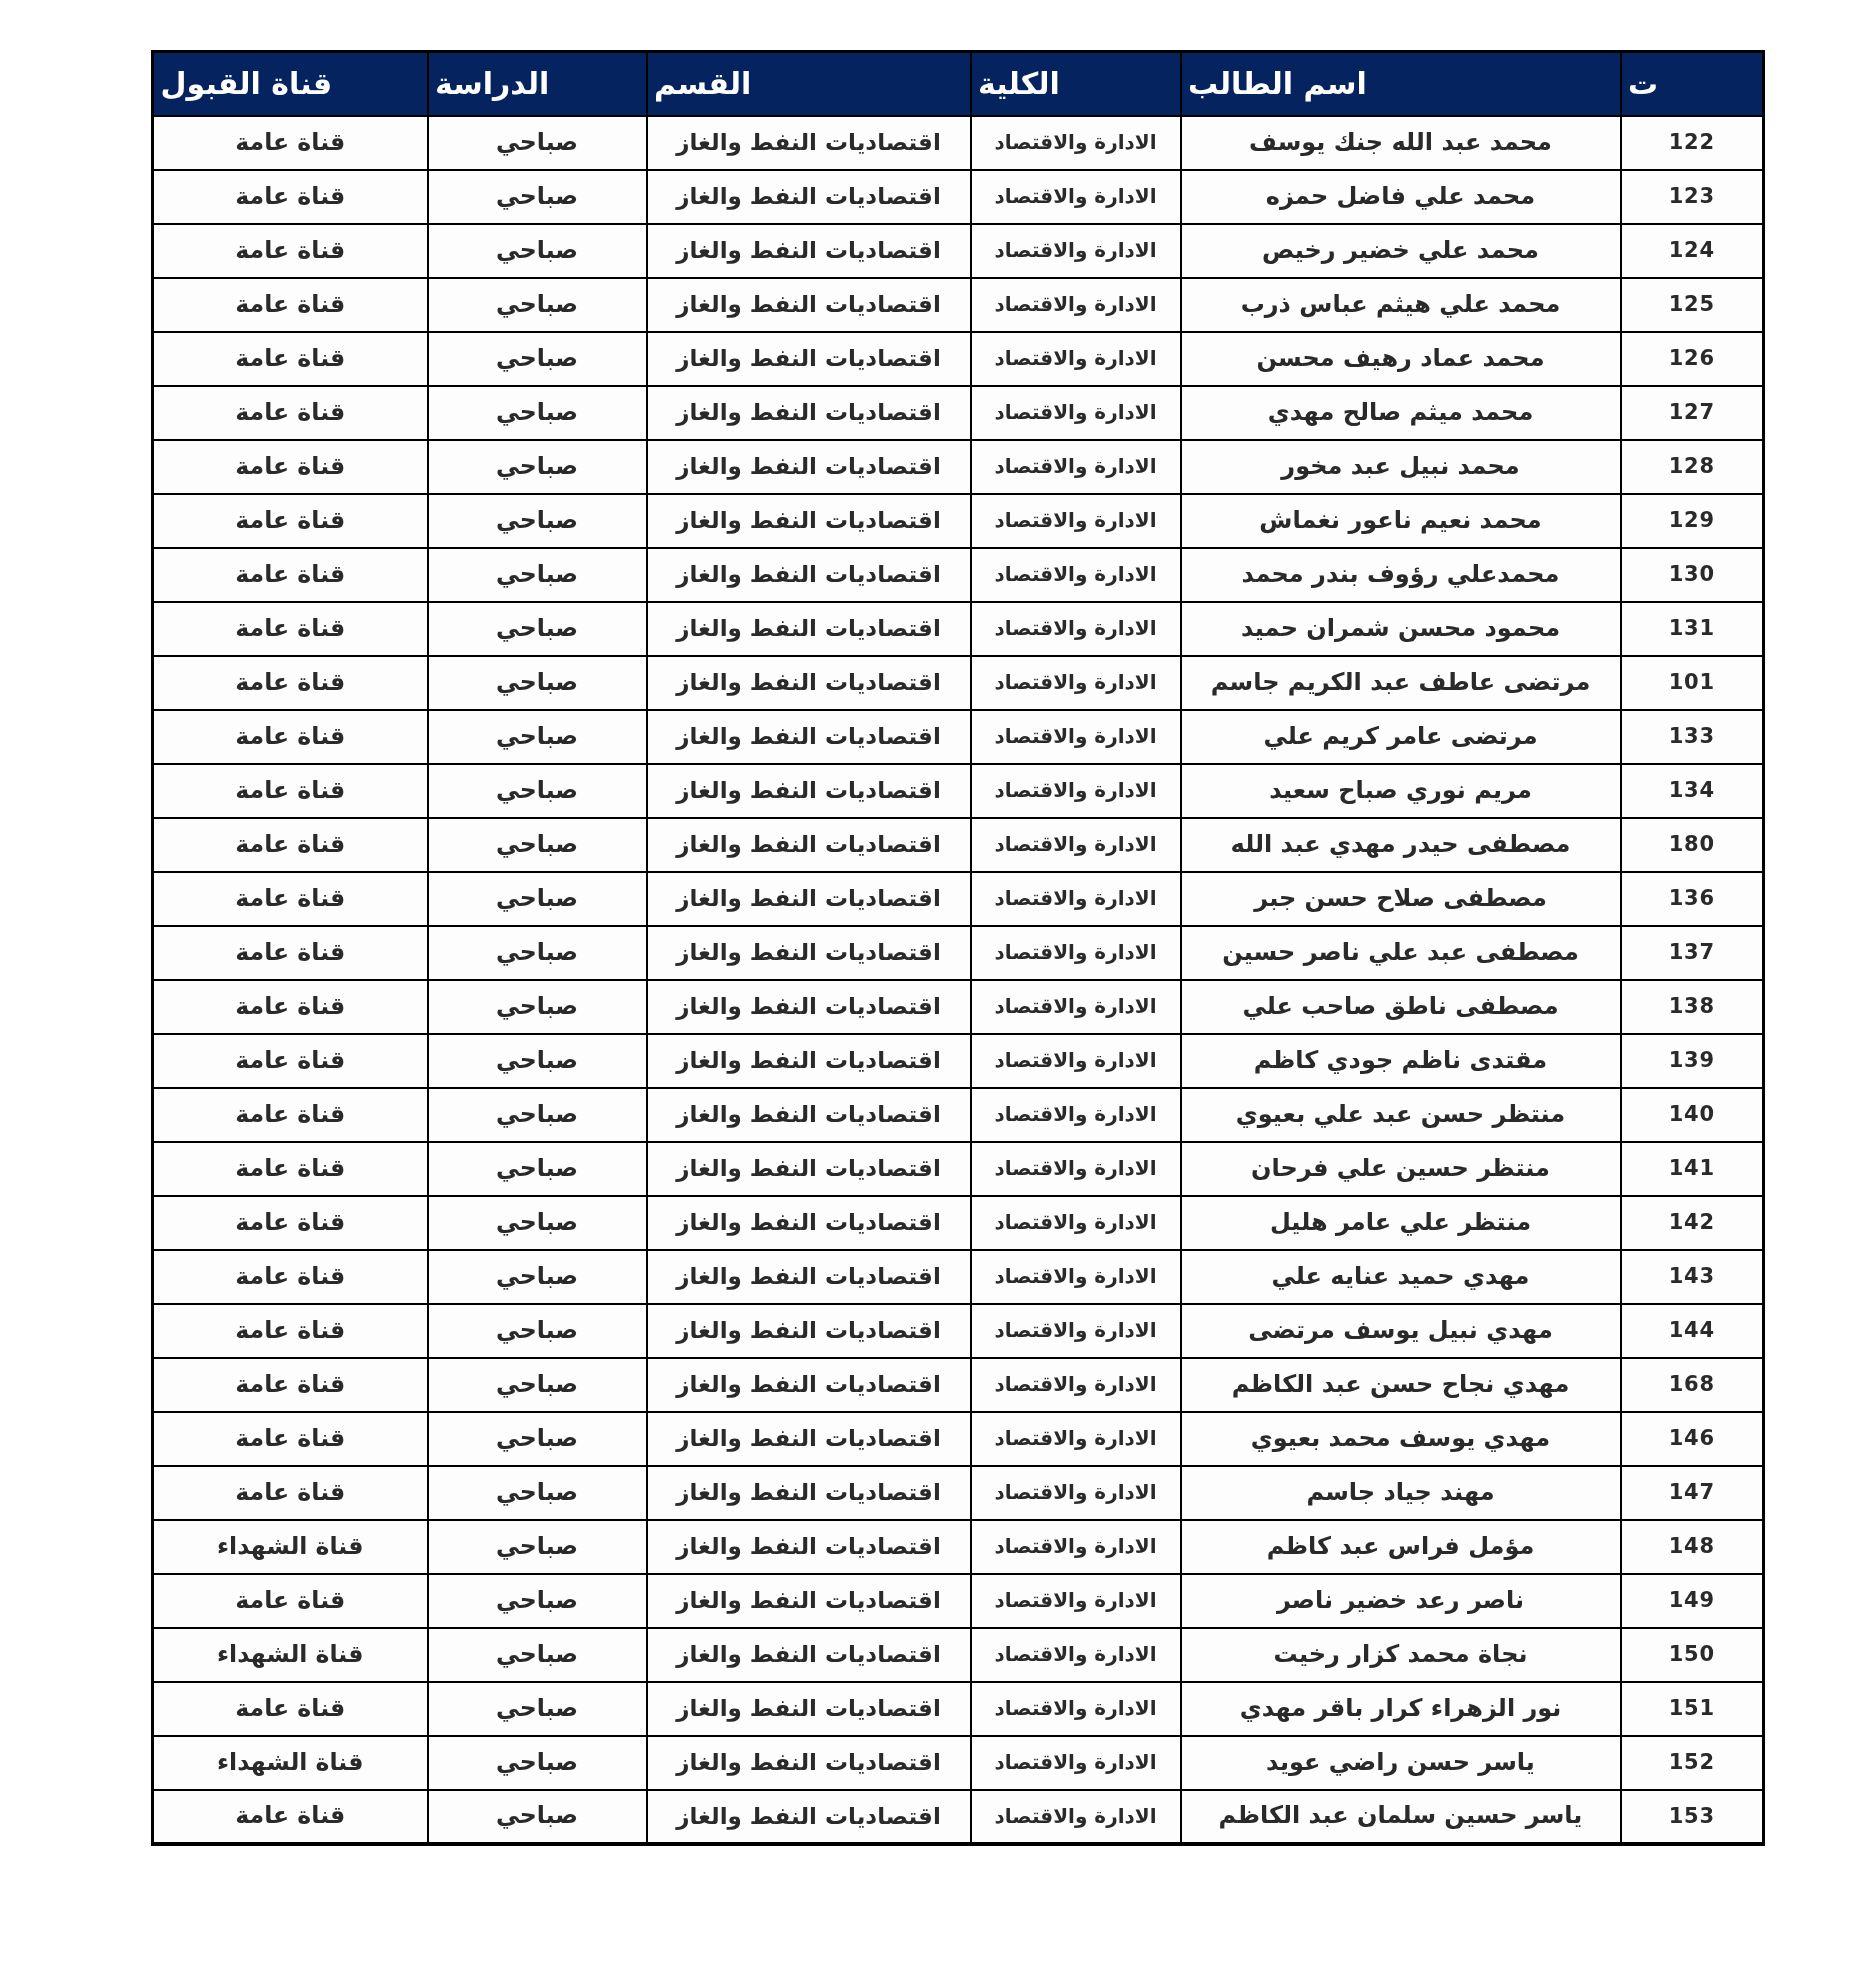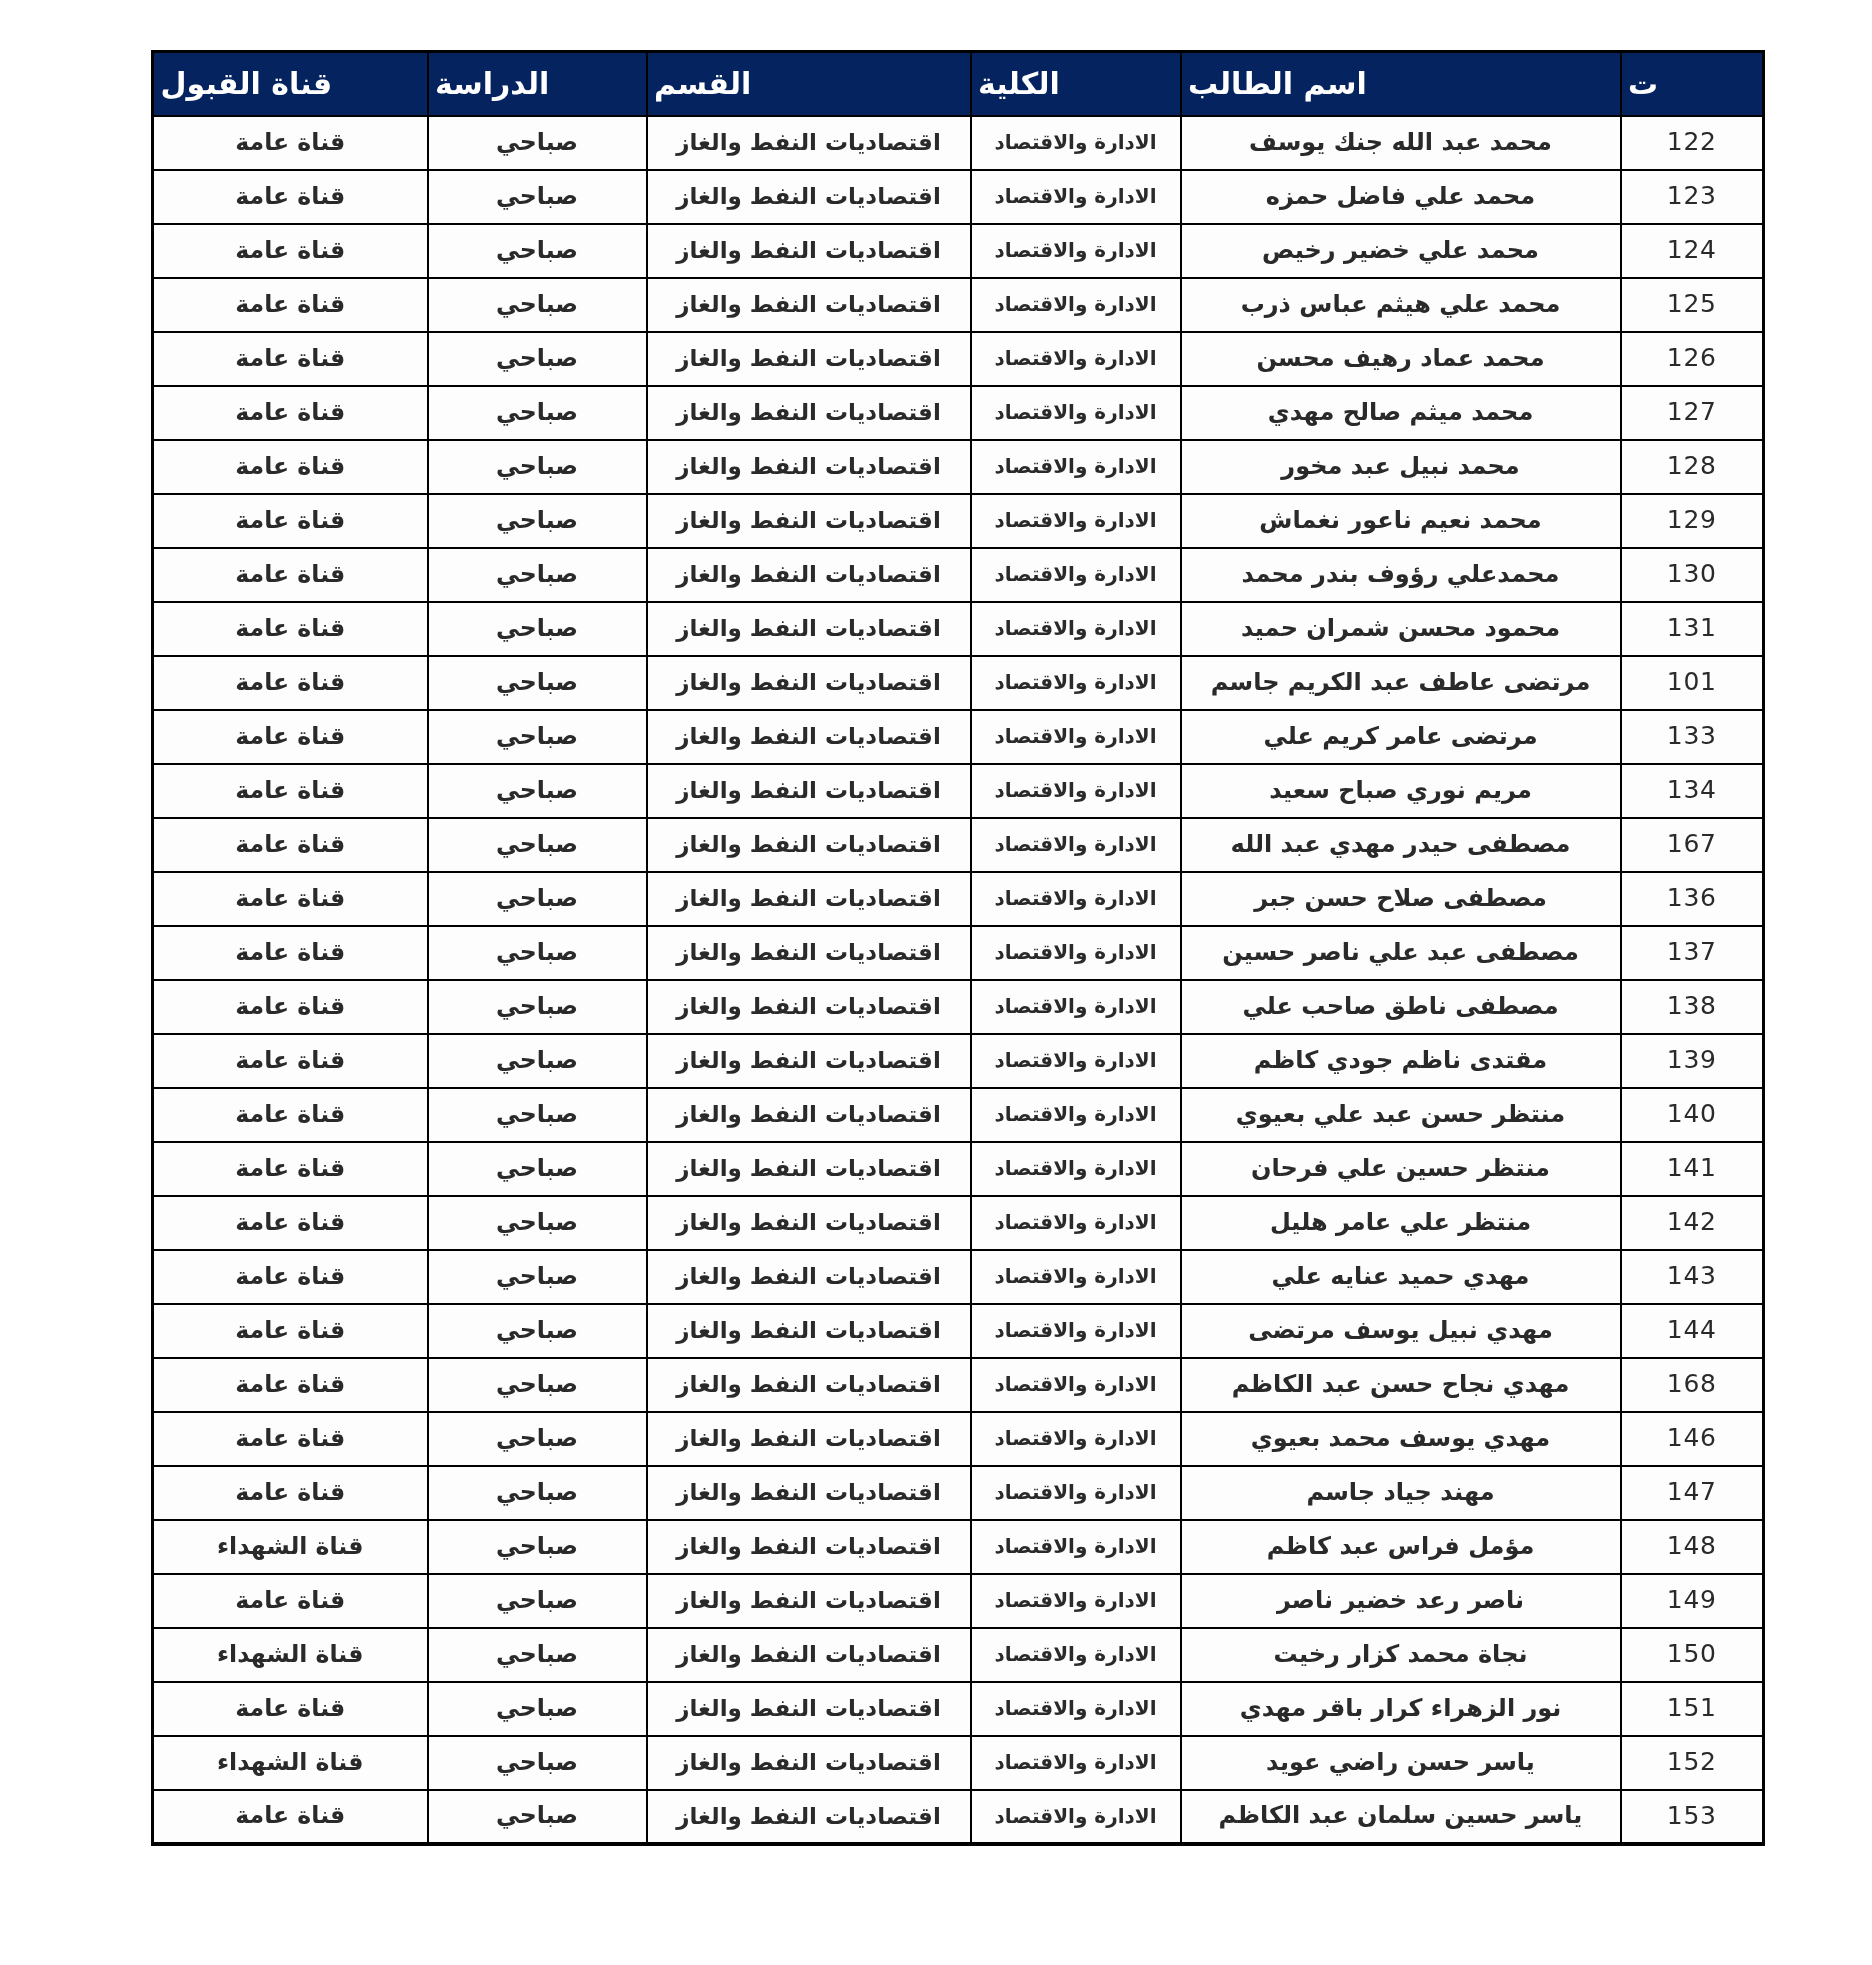"122" td.c-no { font-size: 25px -> 21px; font-weight: 400 -> 700 }
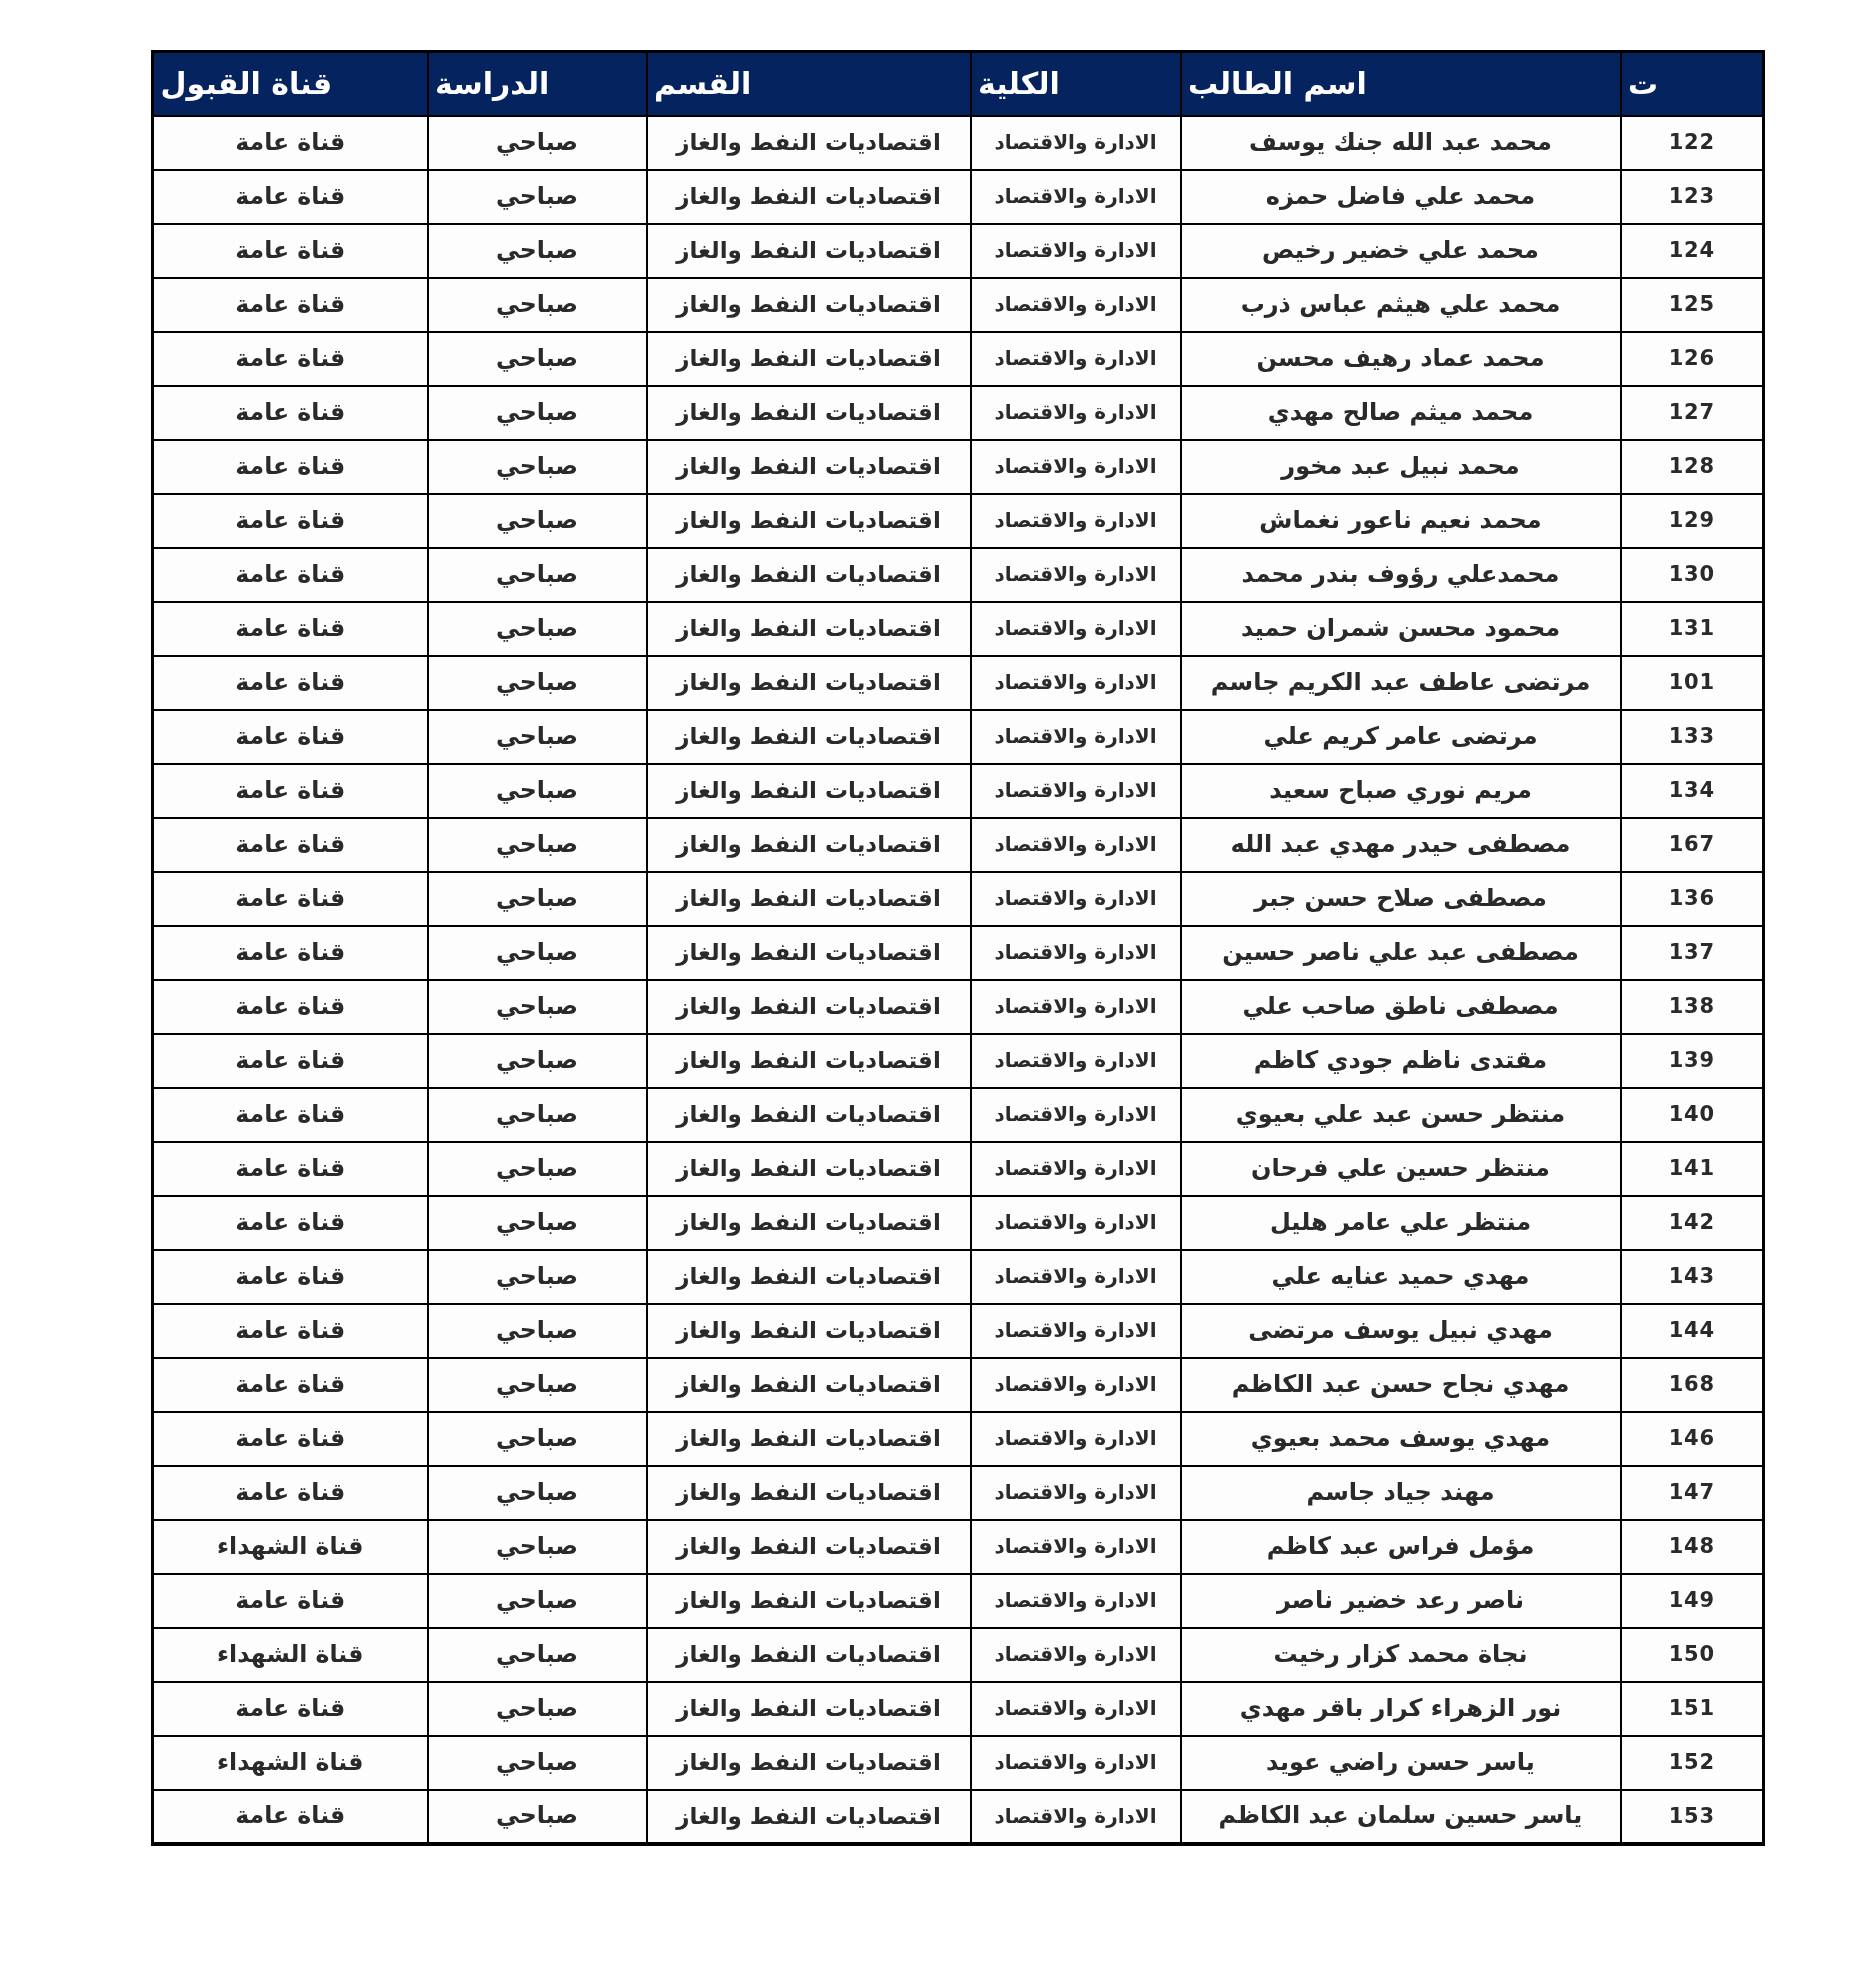"167" td.c-no { text: 167 -> 180 }
